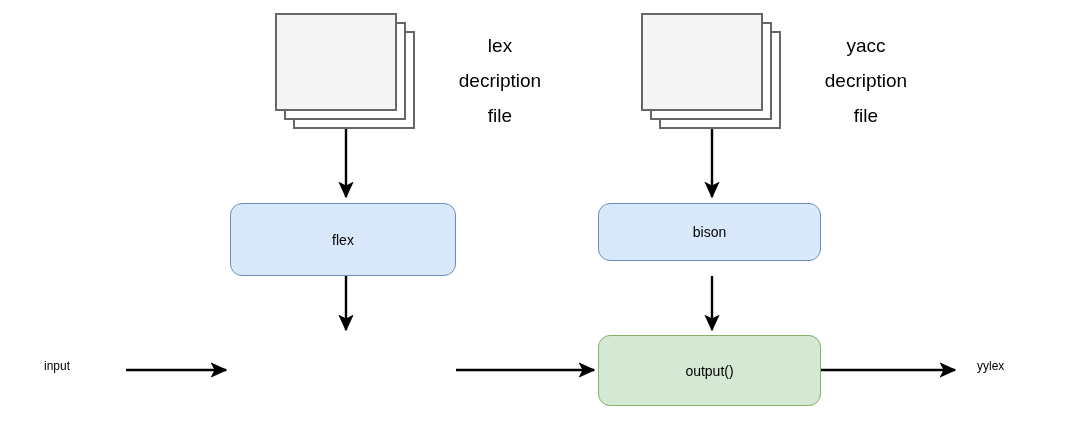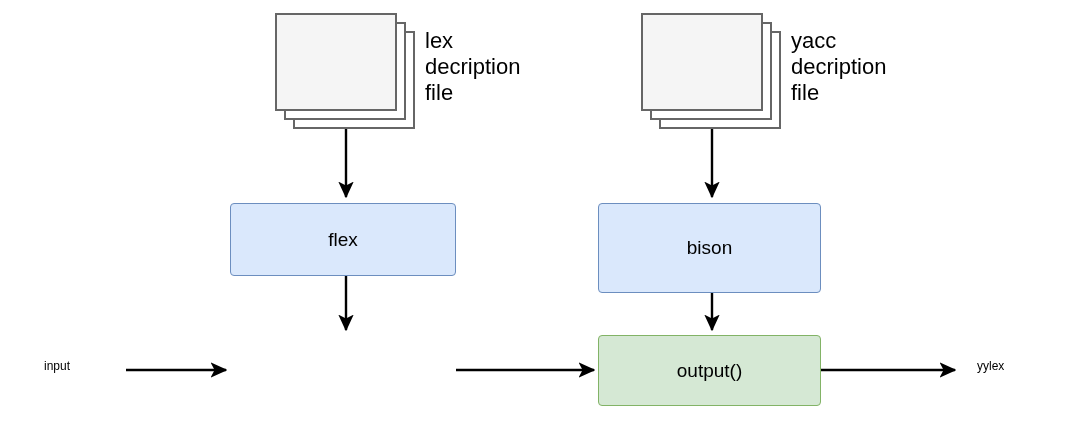"lex" .doc-caption { font-size: 22px -> 19px; line-height: 26px -> 35px; text-align: none -> center }
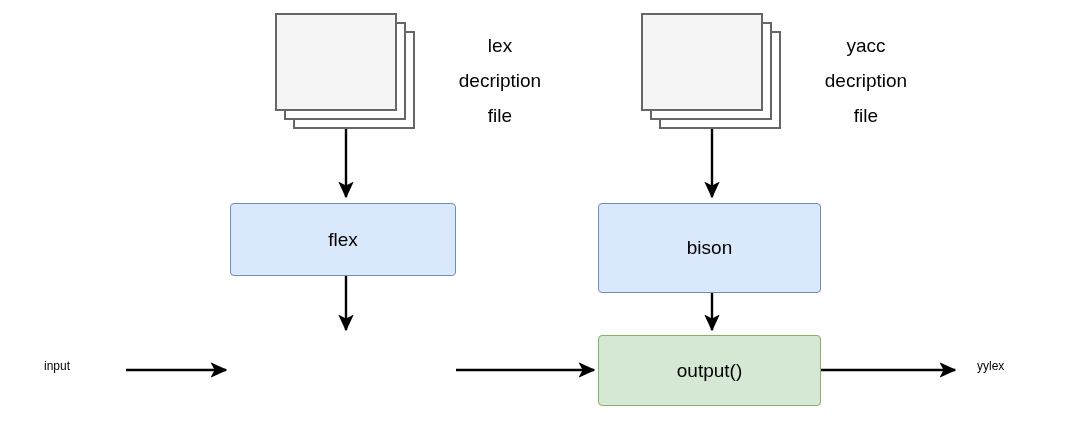"flex" .box { border-radius: 4px -> 12px; font-size: 19px -> 14px }
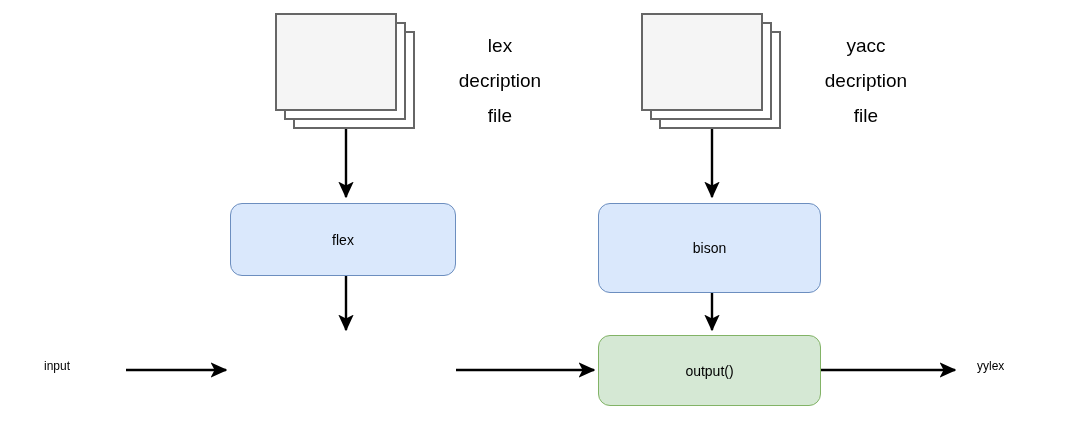"bison" div.box { height: 90px -> 58px }
